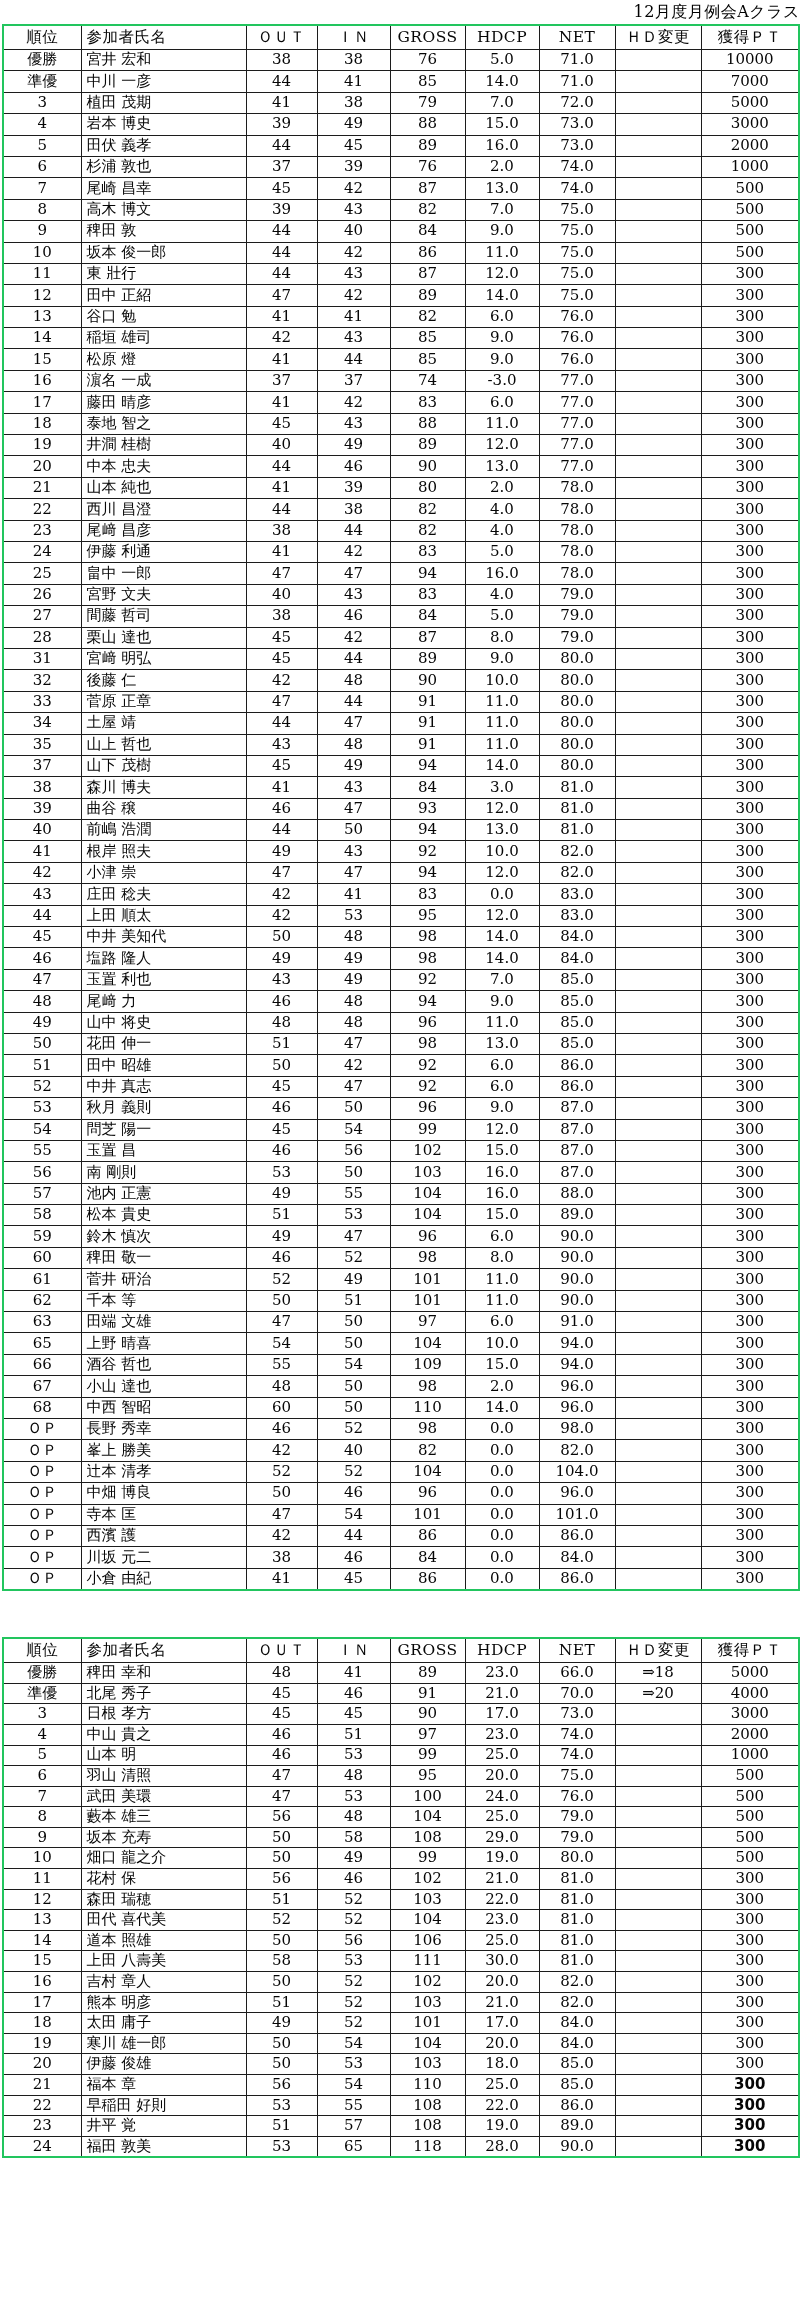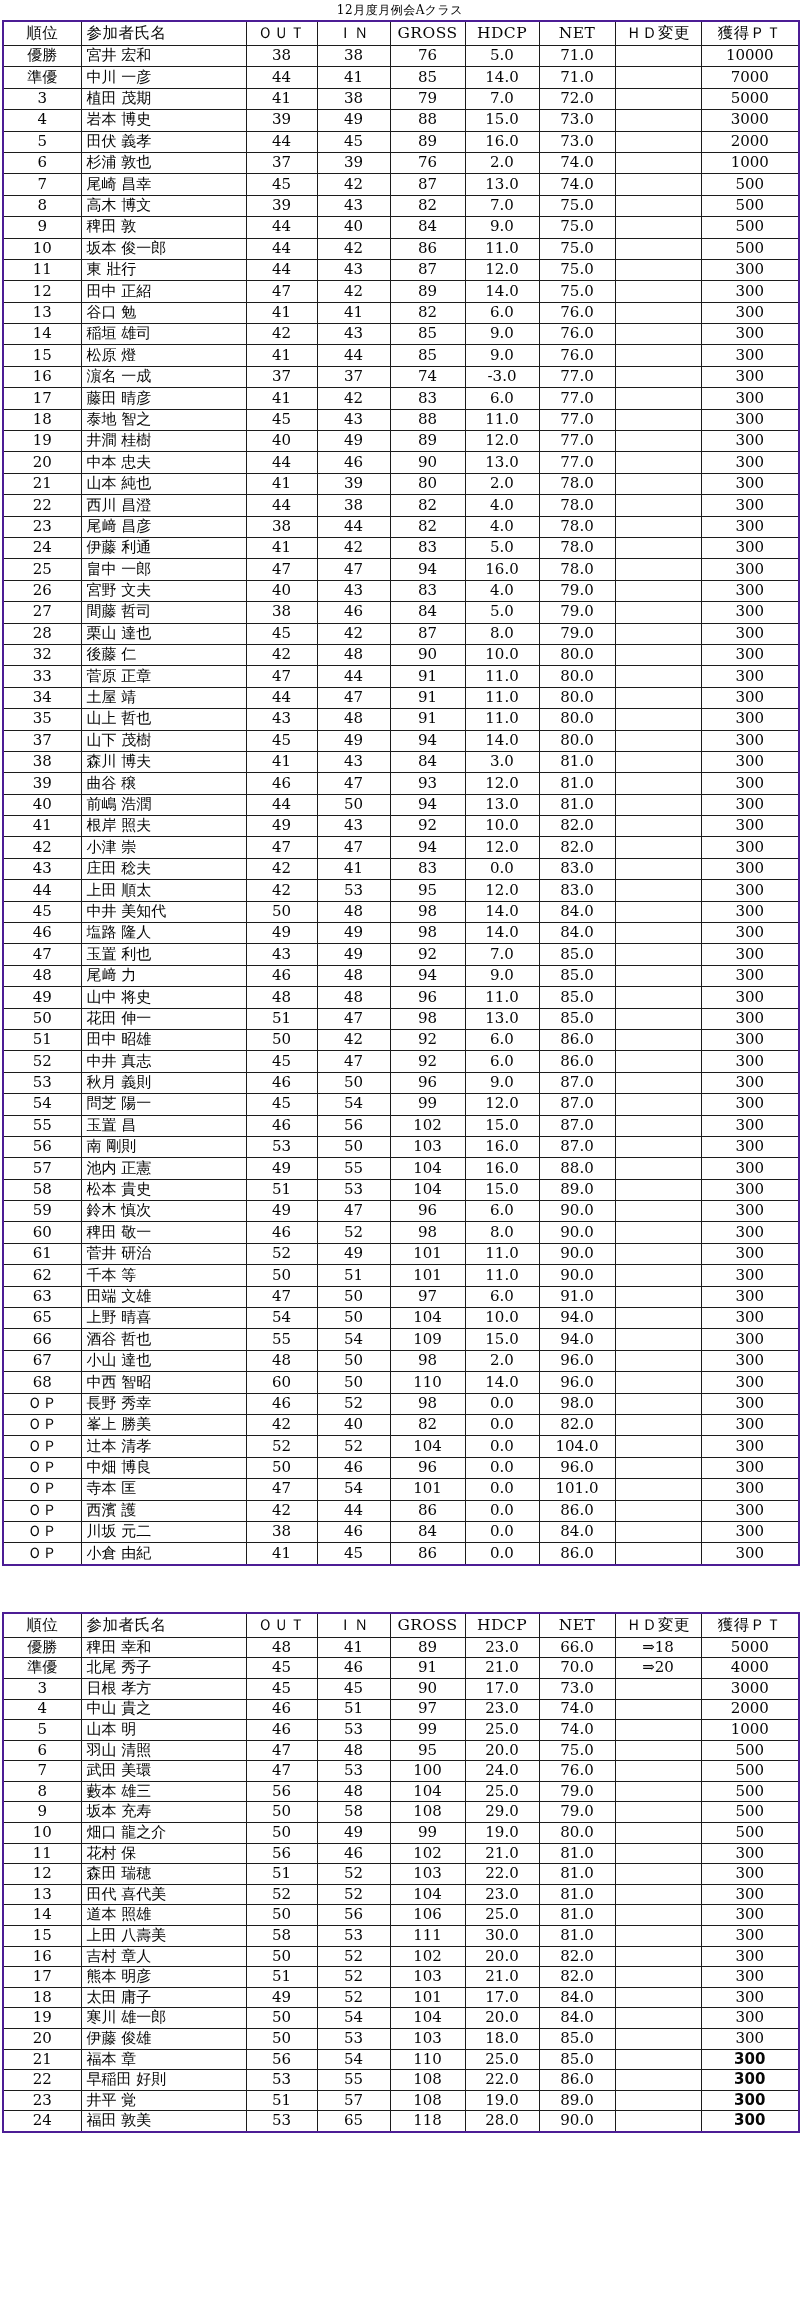"12月度月例会Aクラス" .report-title { font-size: 12px -> 16px; text-align: center -> right }
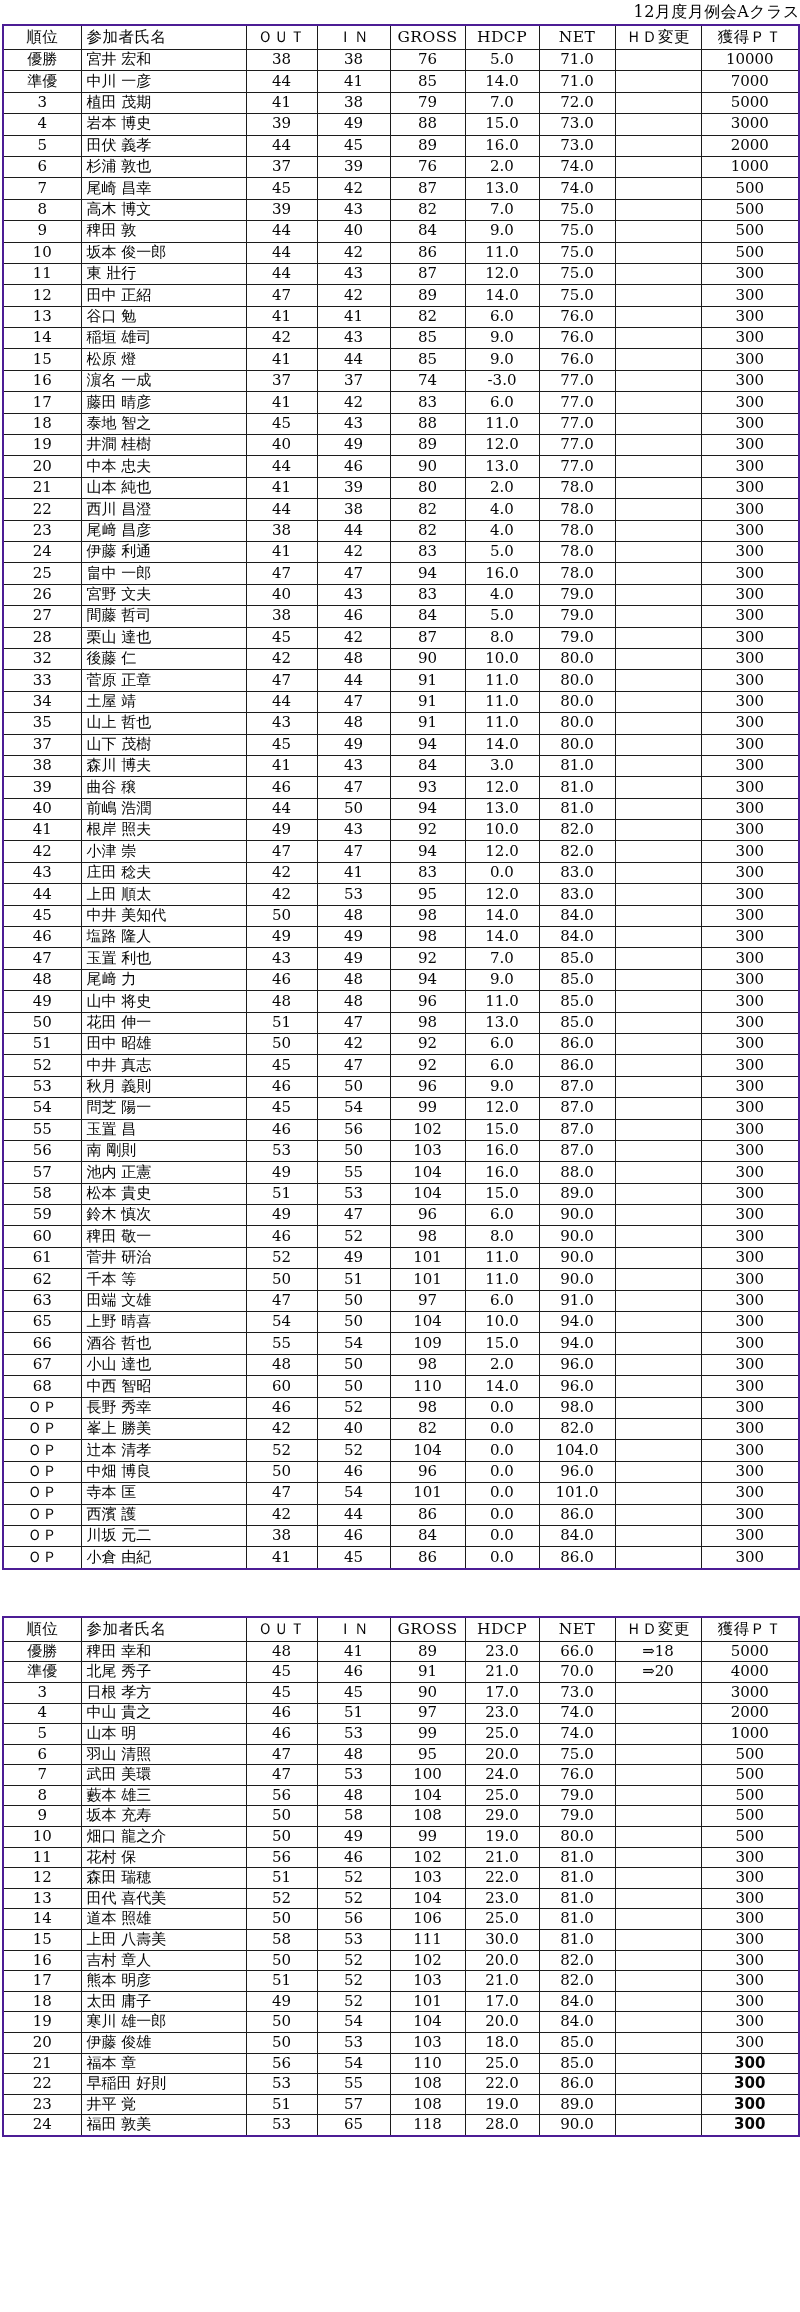"順位" table.results { border: 2px solid #4c1d95 -> 2px solid #22c55e }
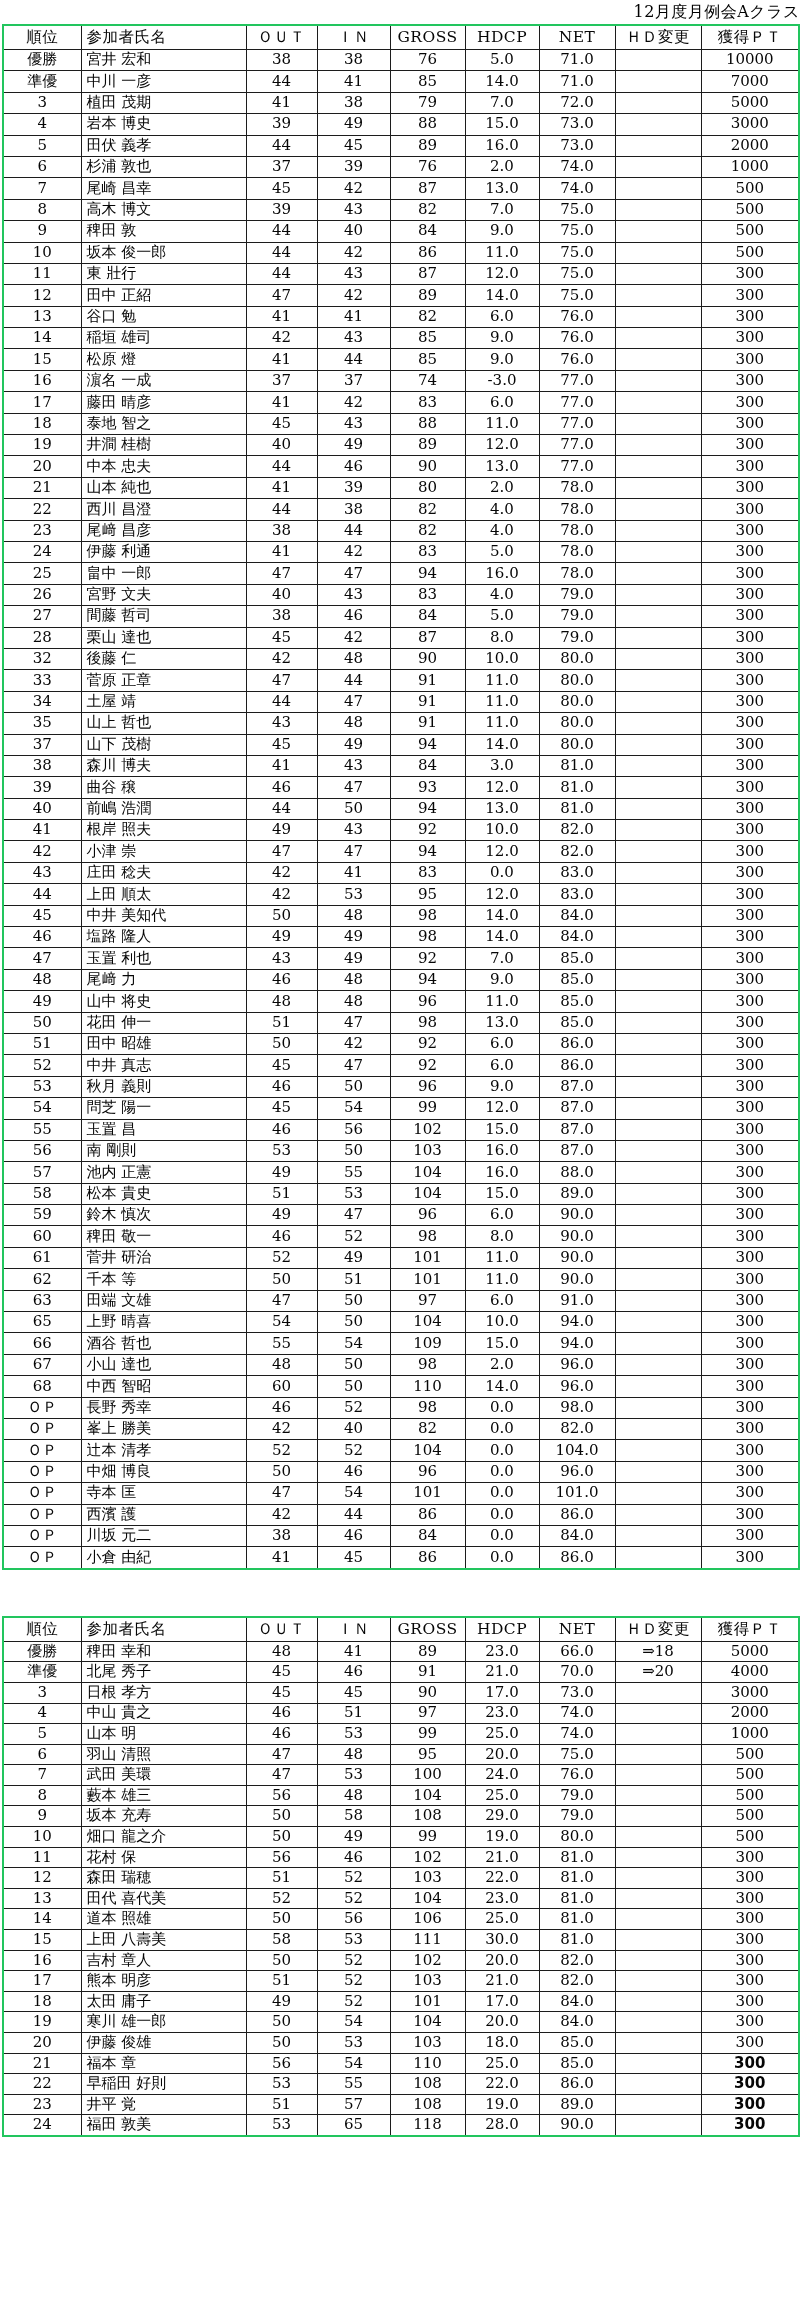"31" tr { html: none -> <tr> <td>31</td> <td>宮﨑 明弘</td> <td>45</td> <td>44</td> <td>89</td> <td>9.0</td> <td>80.0</td> <td></td> <td>300</td> </tr> }
